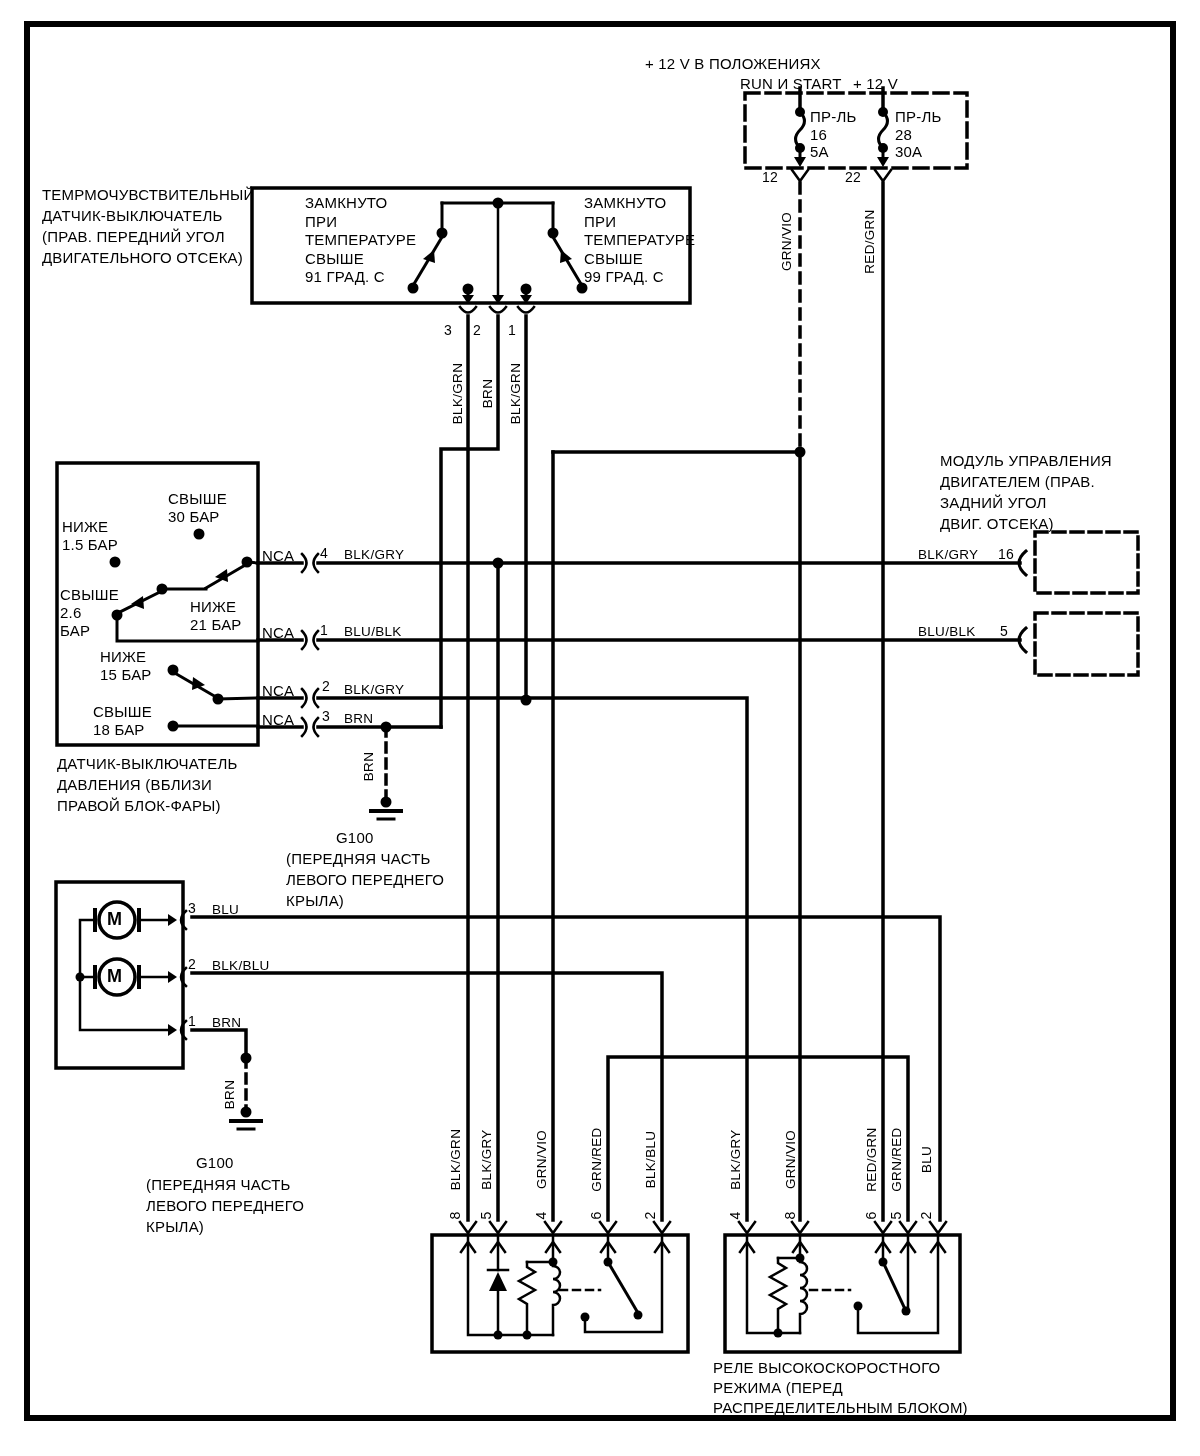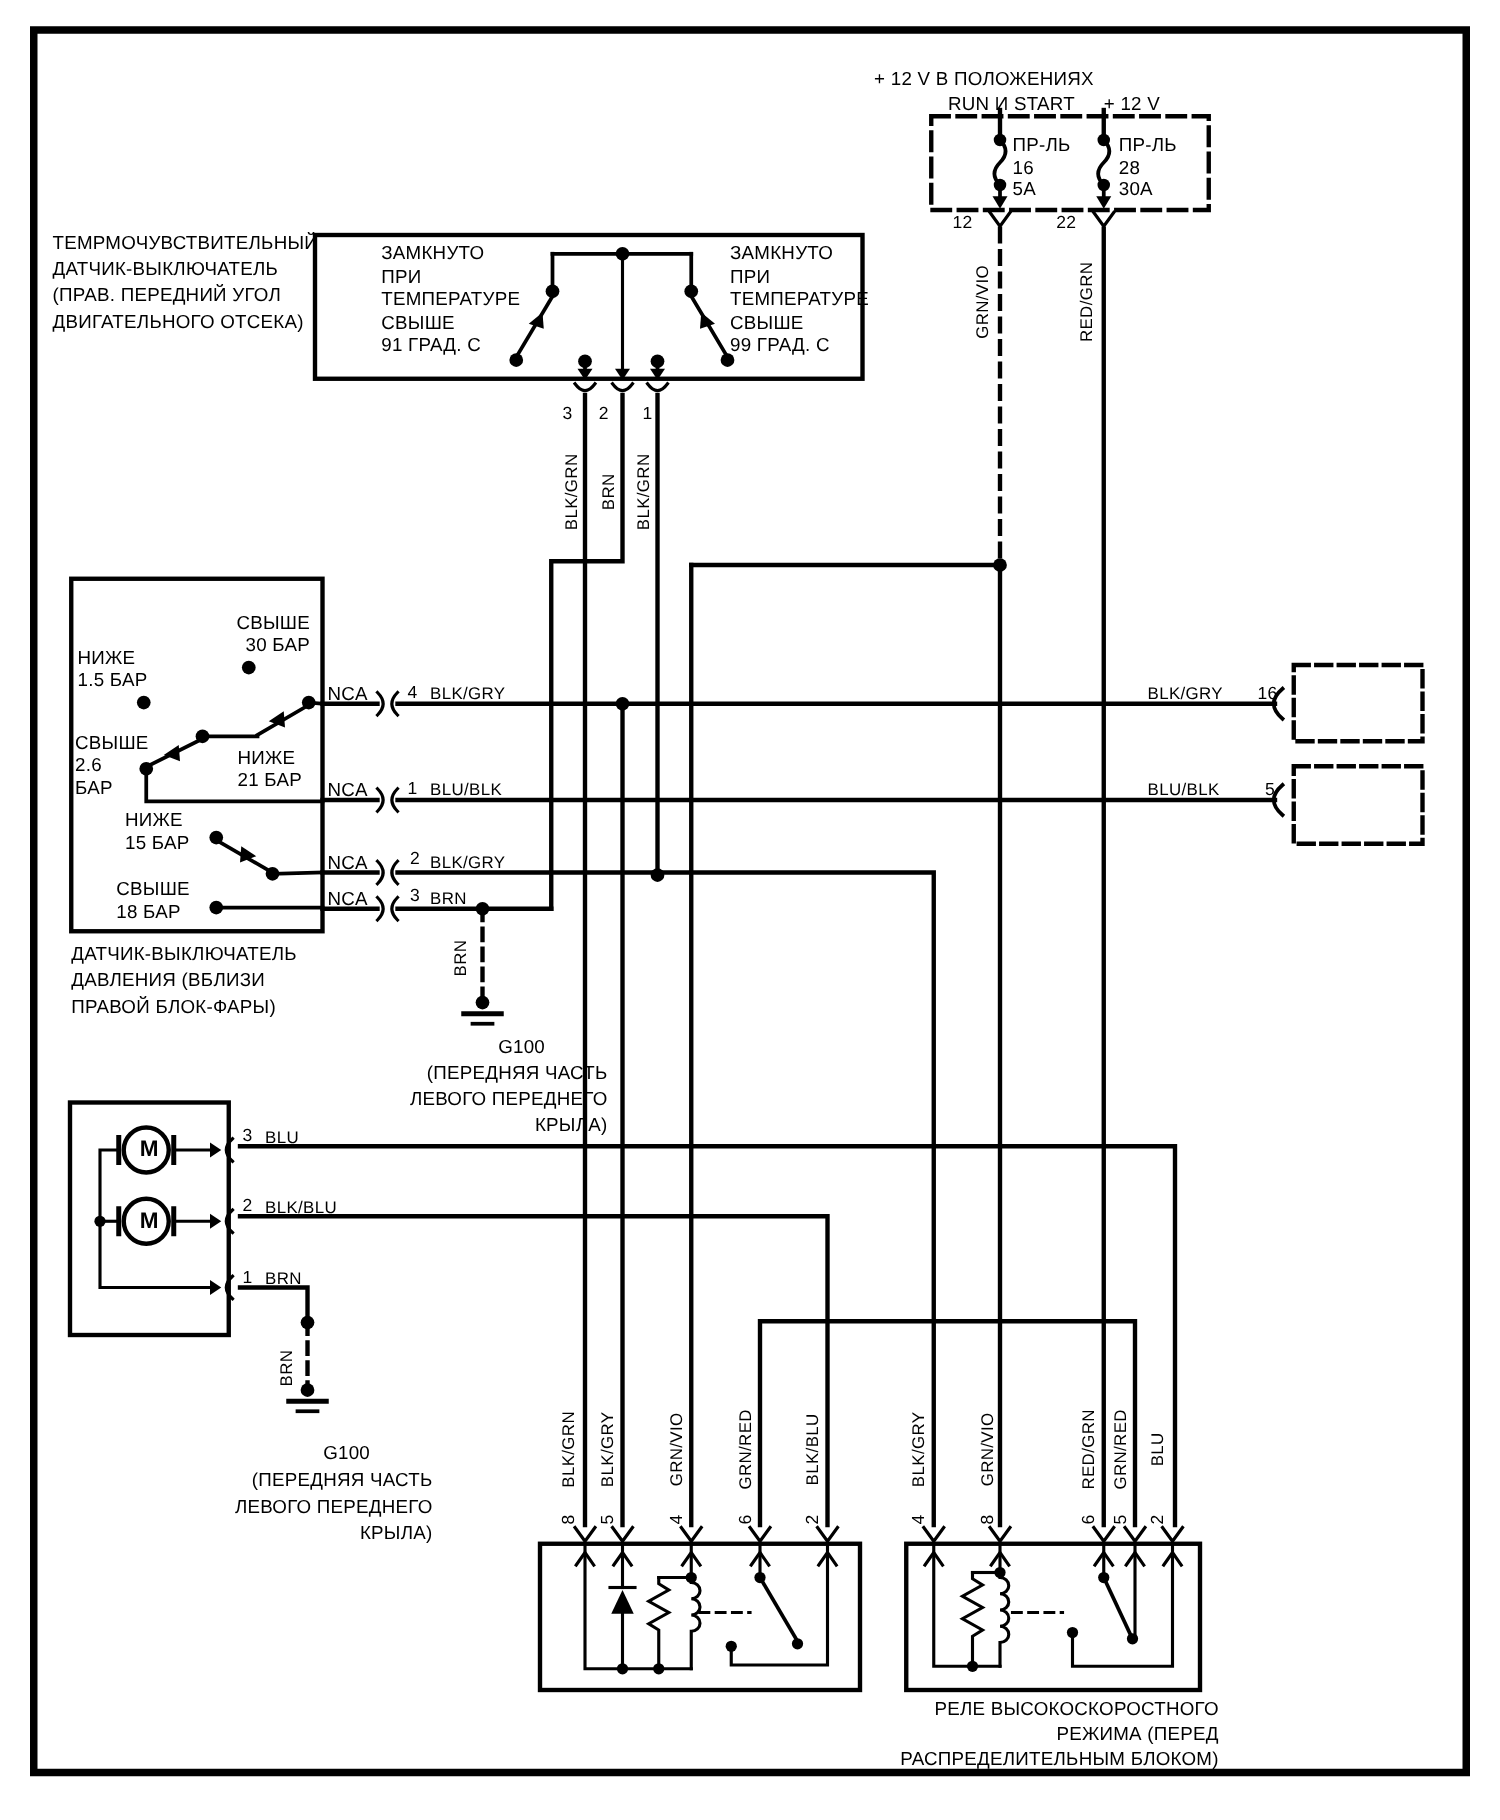"+ 12 V В ПОЛОЖЕНИЯХ" .c { text-align: right -> left }
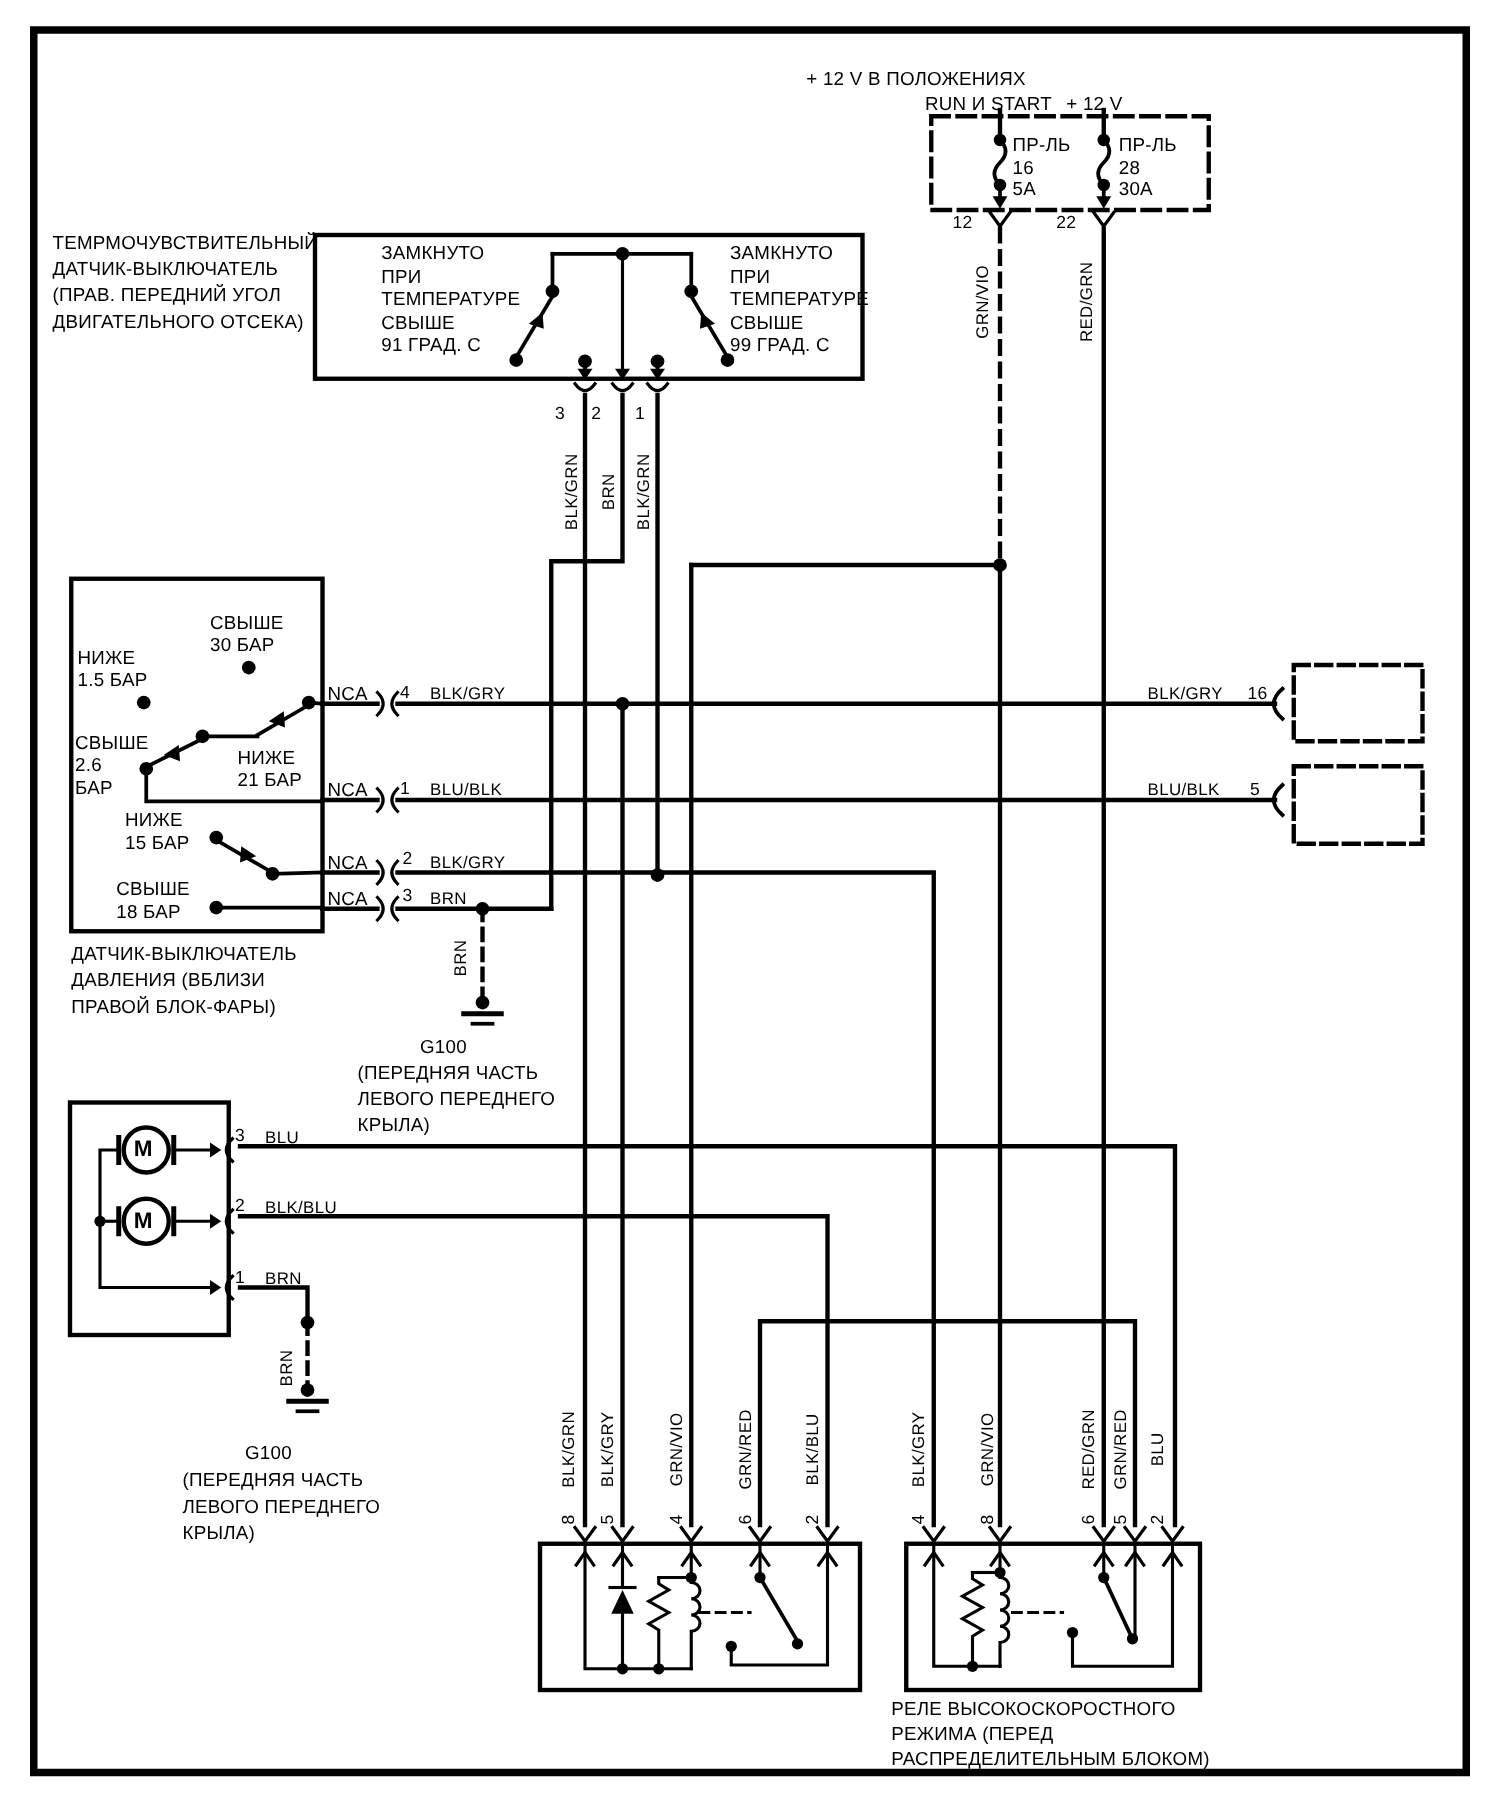"МОДУЛЬ УПРАВЛЕНИЯ" div.lbl { html: none -> <div>МОДУЛЬ УПРАВЛЕНИЯ ДВИГАТЕЛЕМ (ПРАВ. ЗАДНИЙ УГОЛ ДВИГ. ОТСЕКА)</div> }
